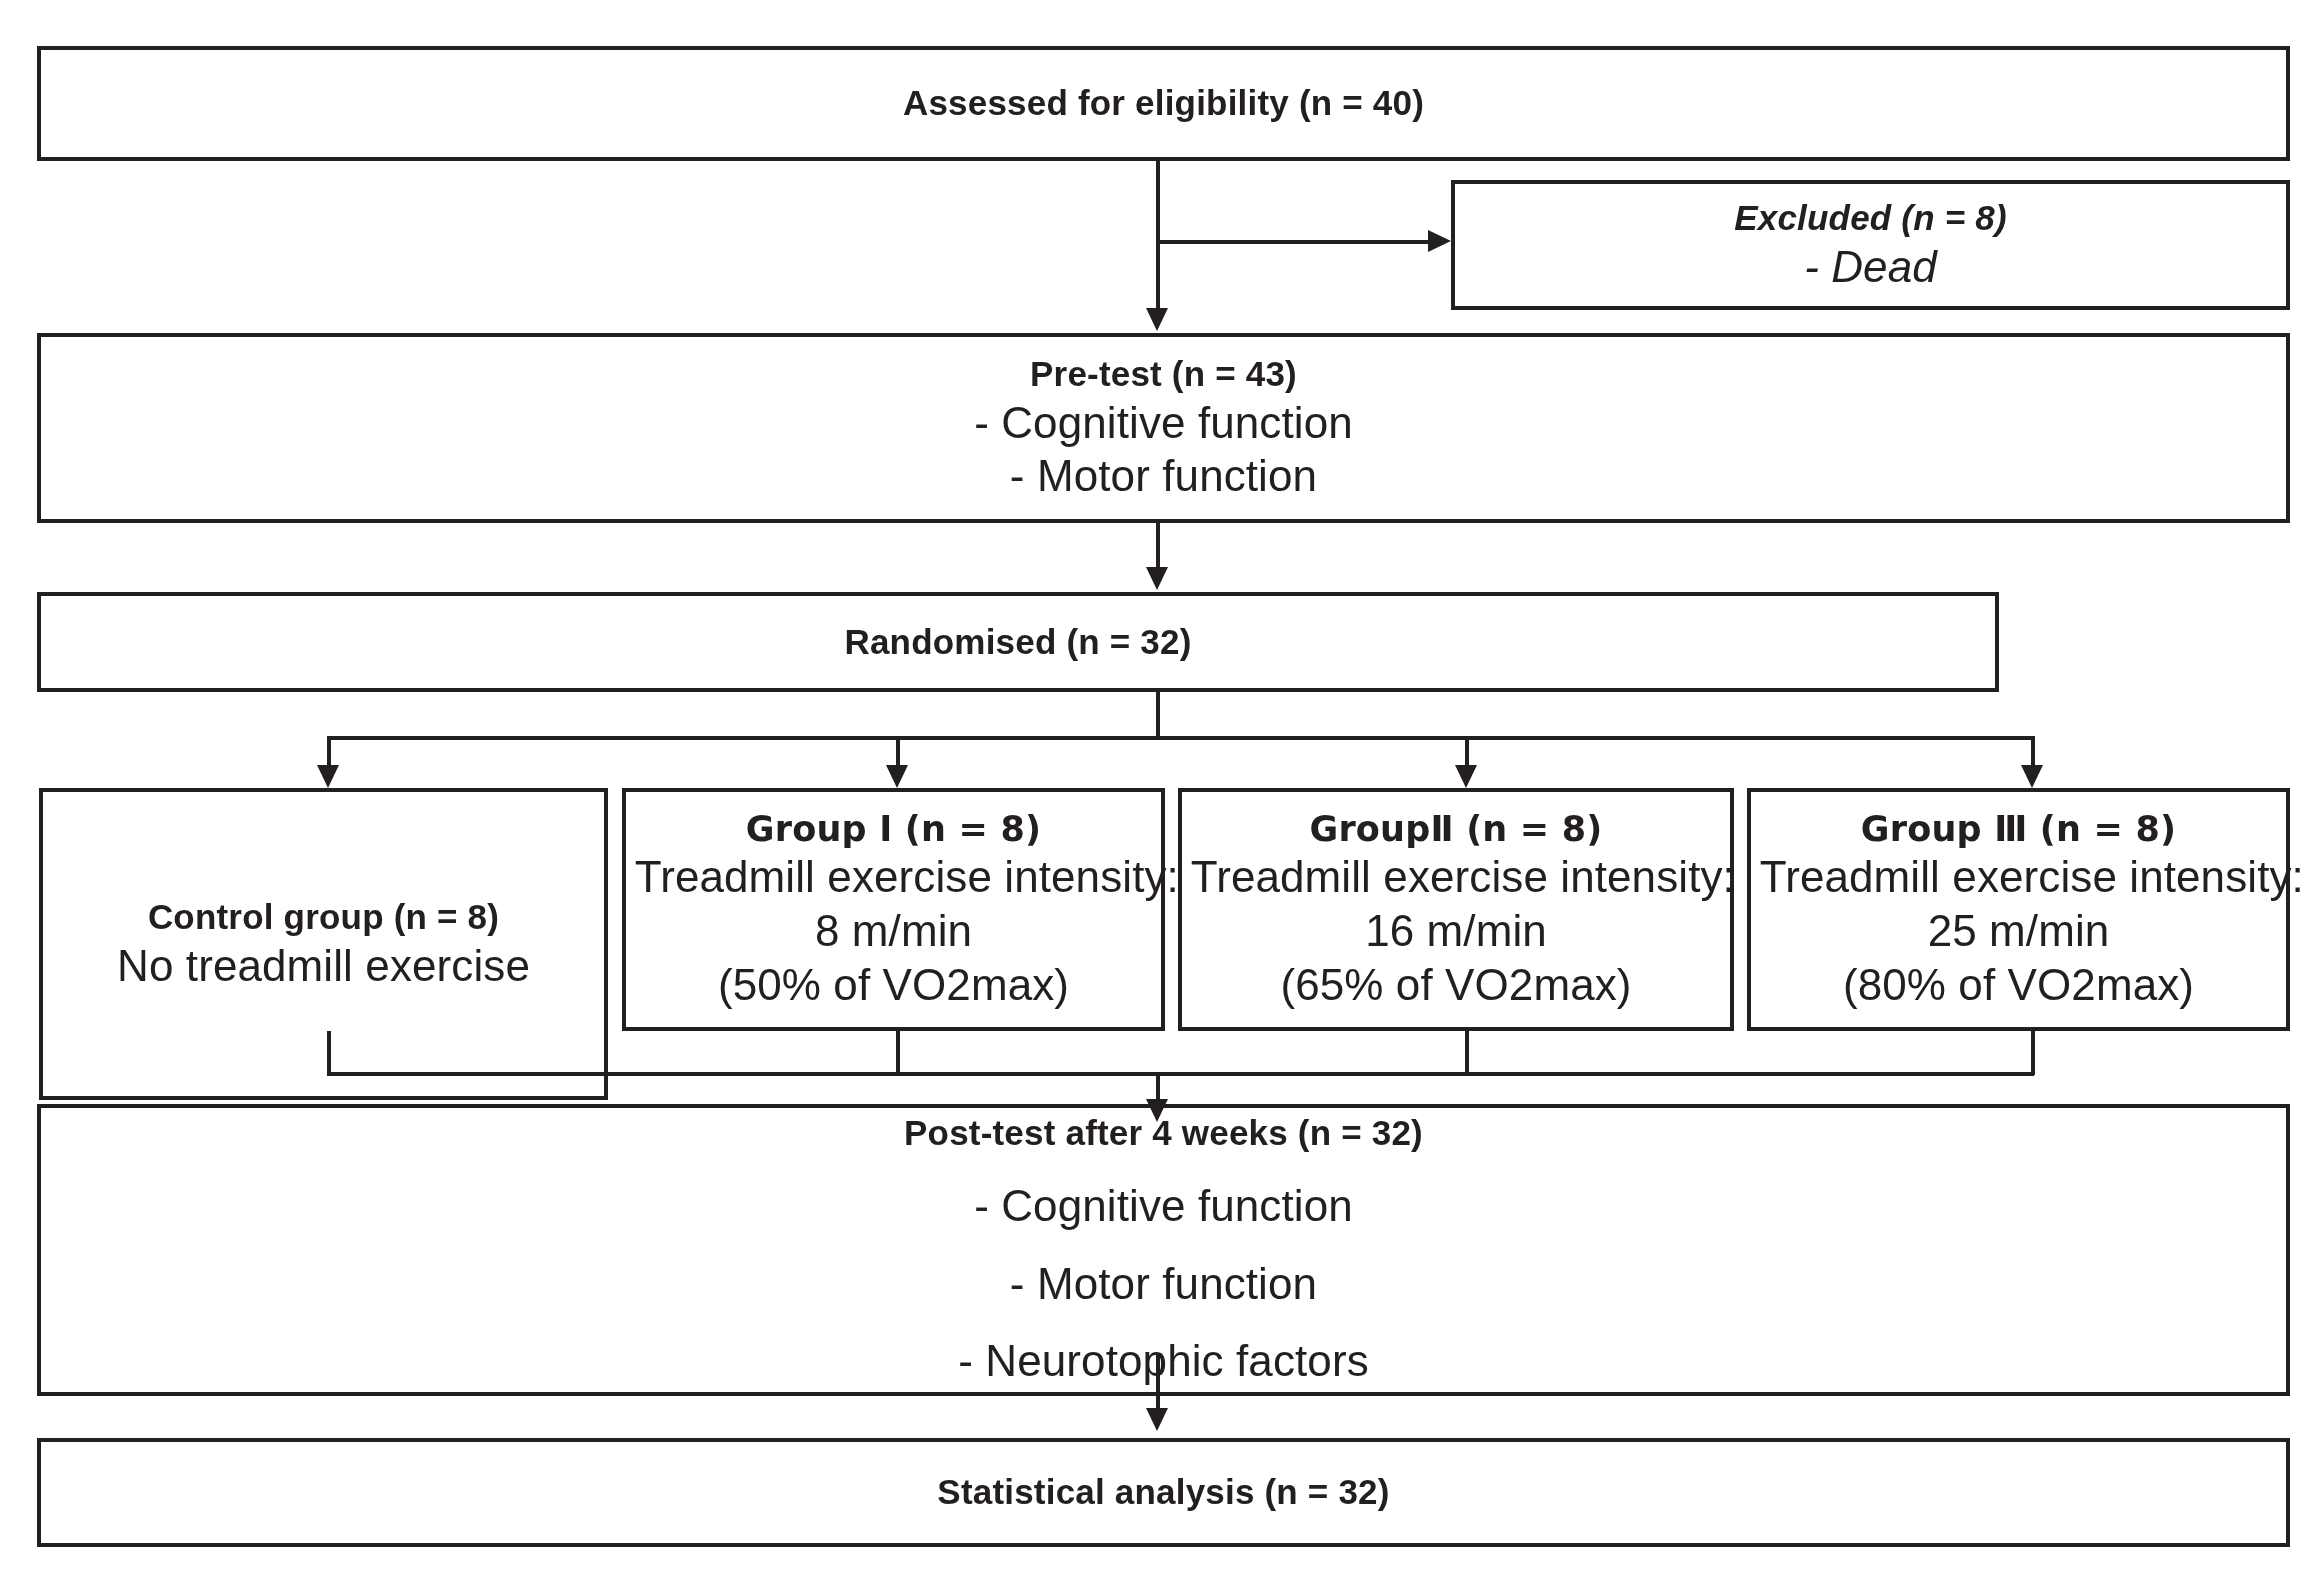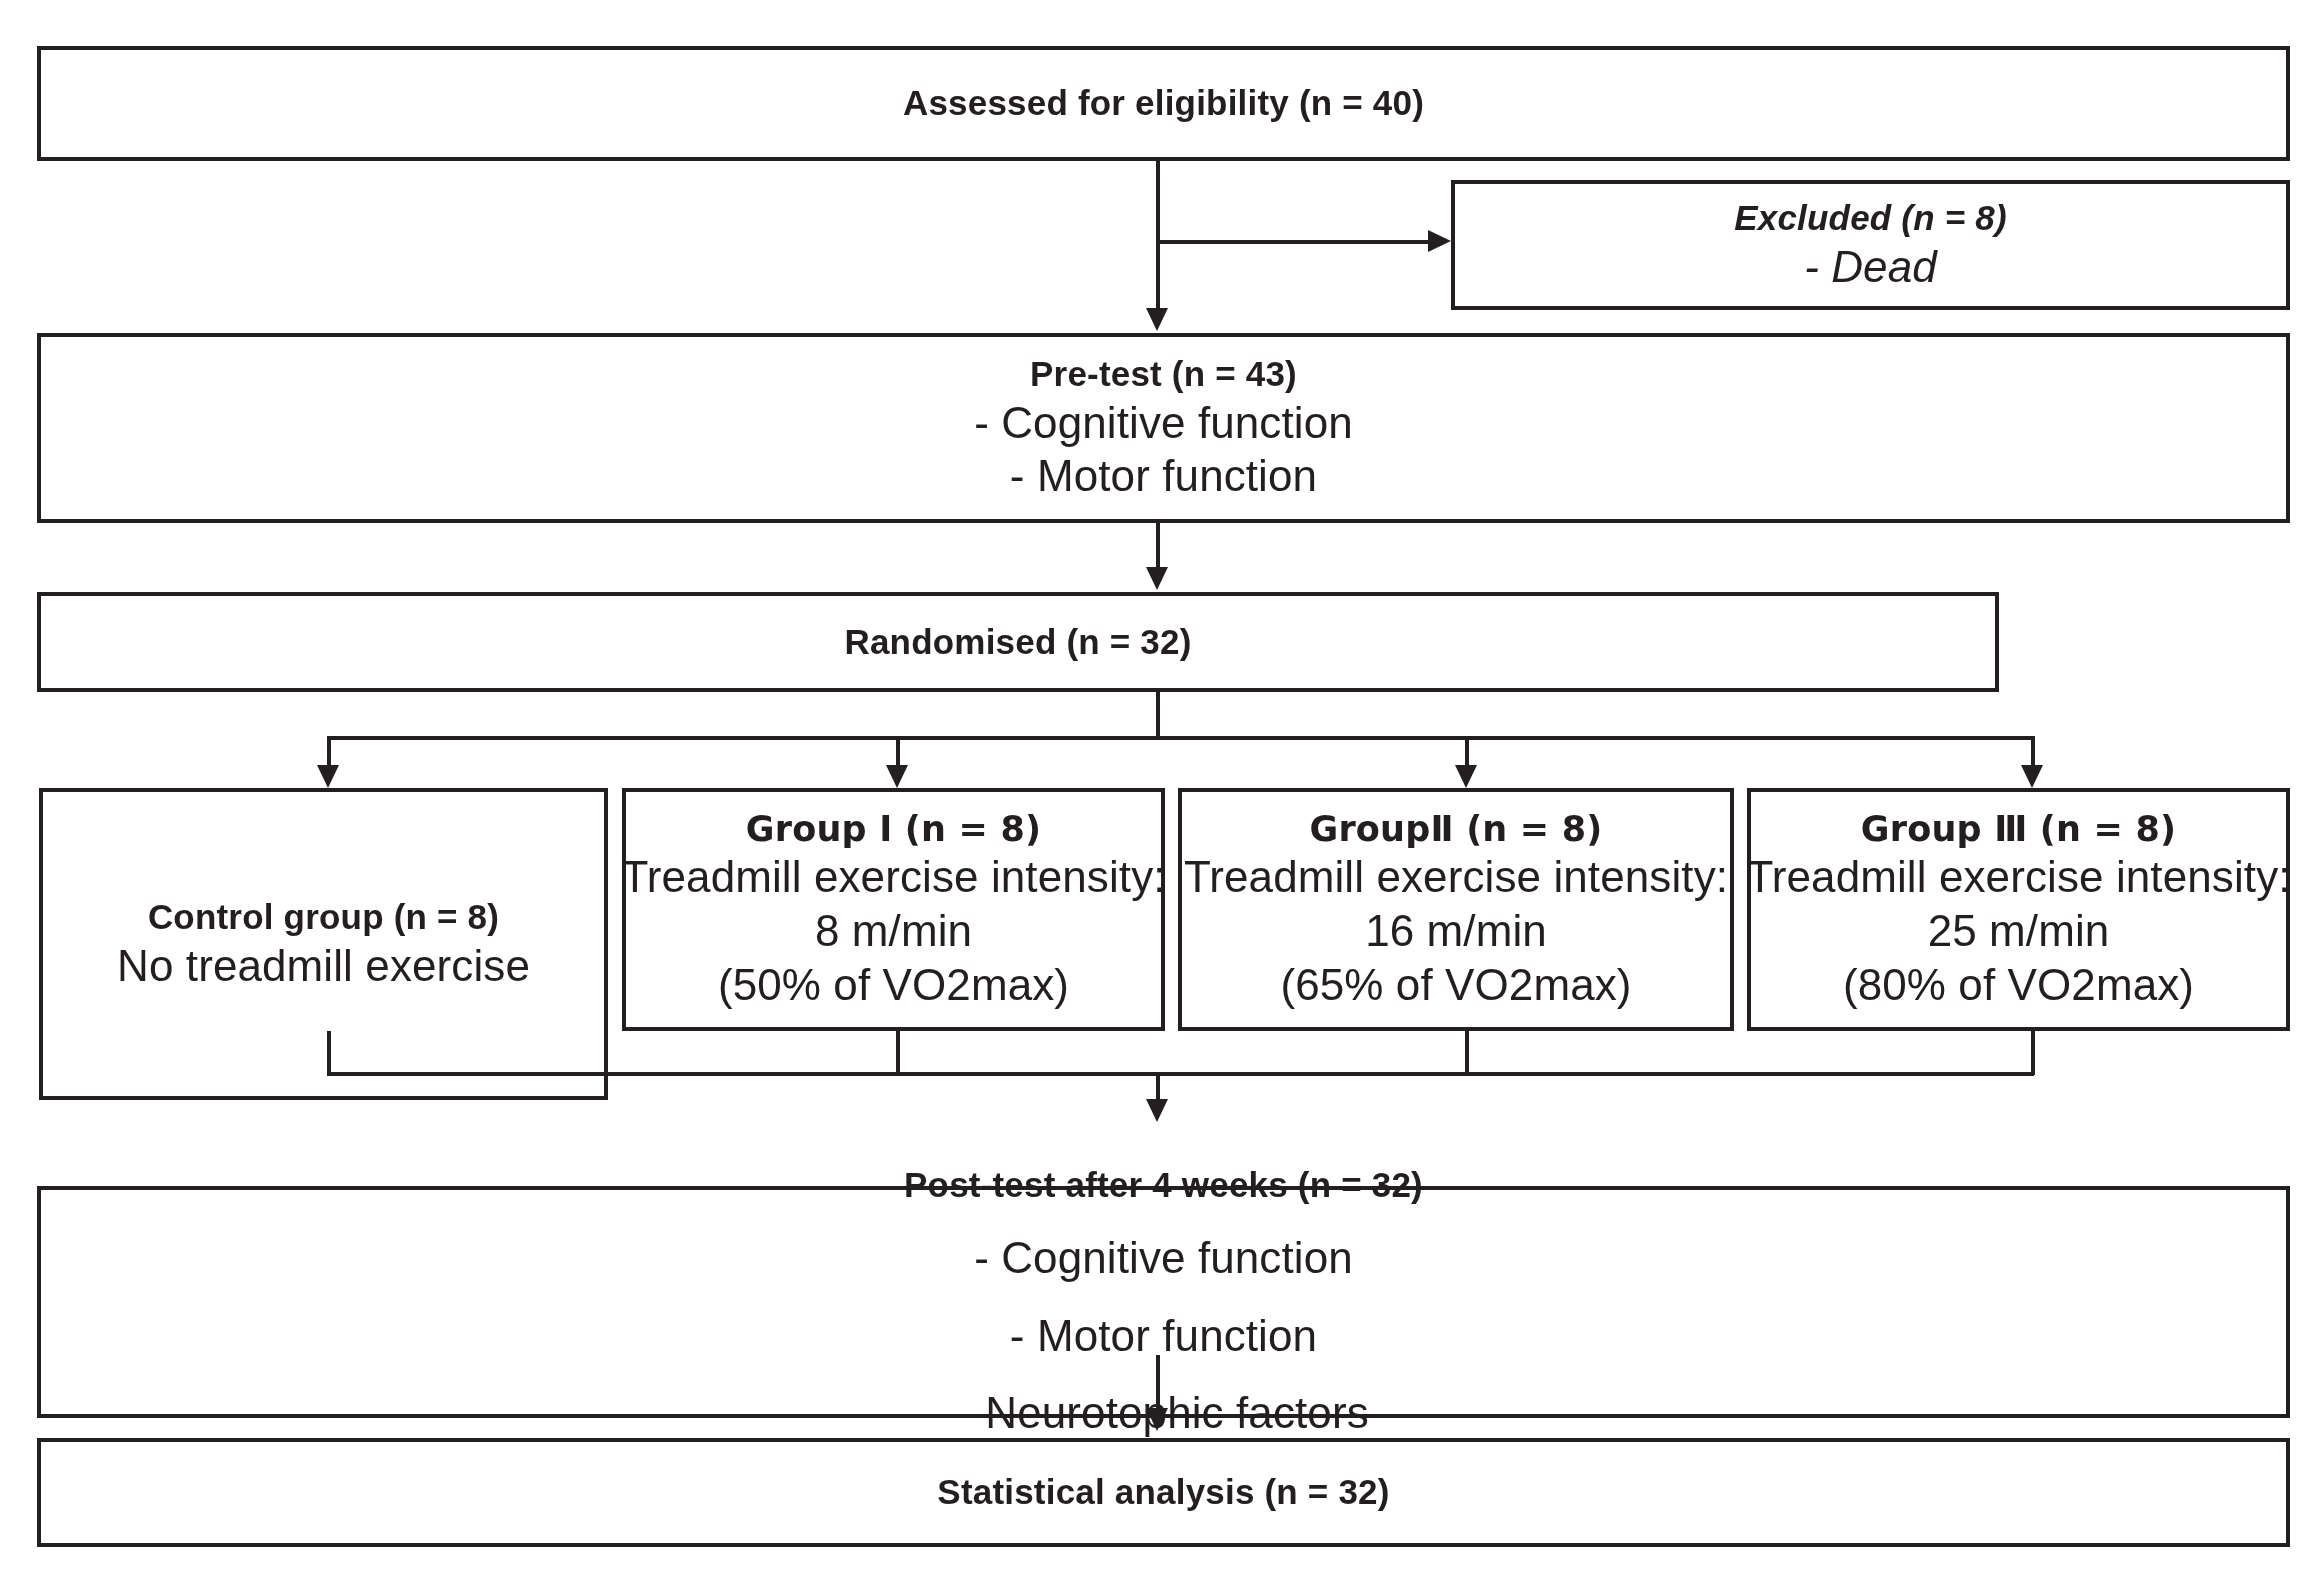"Assessed for eligibility (n =" .box { align-items: center -> none }
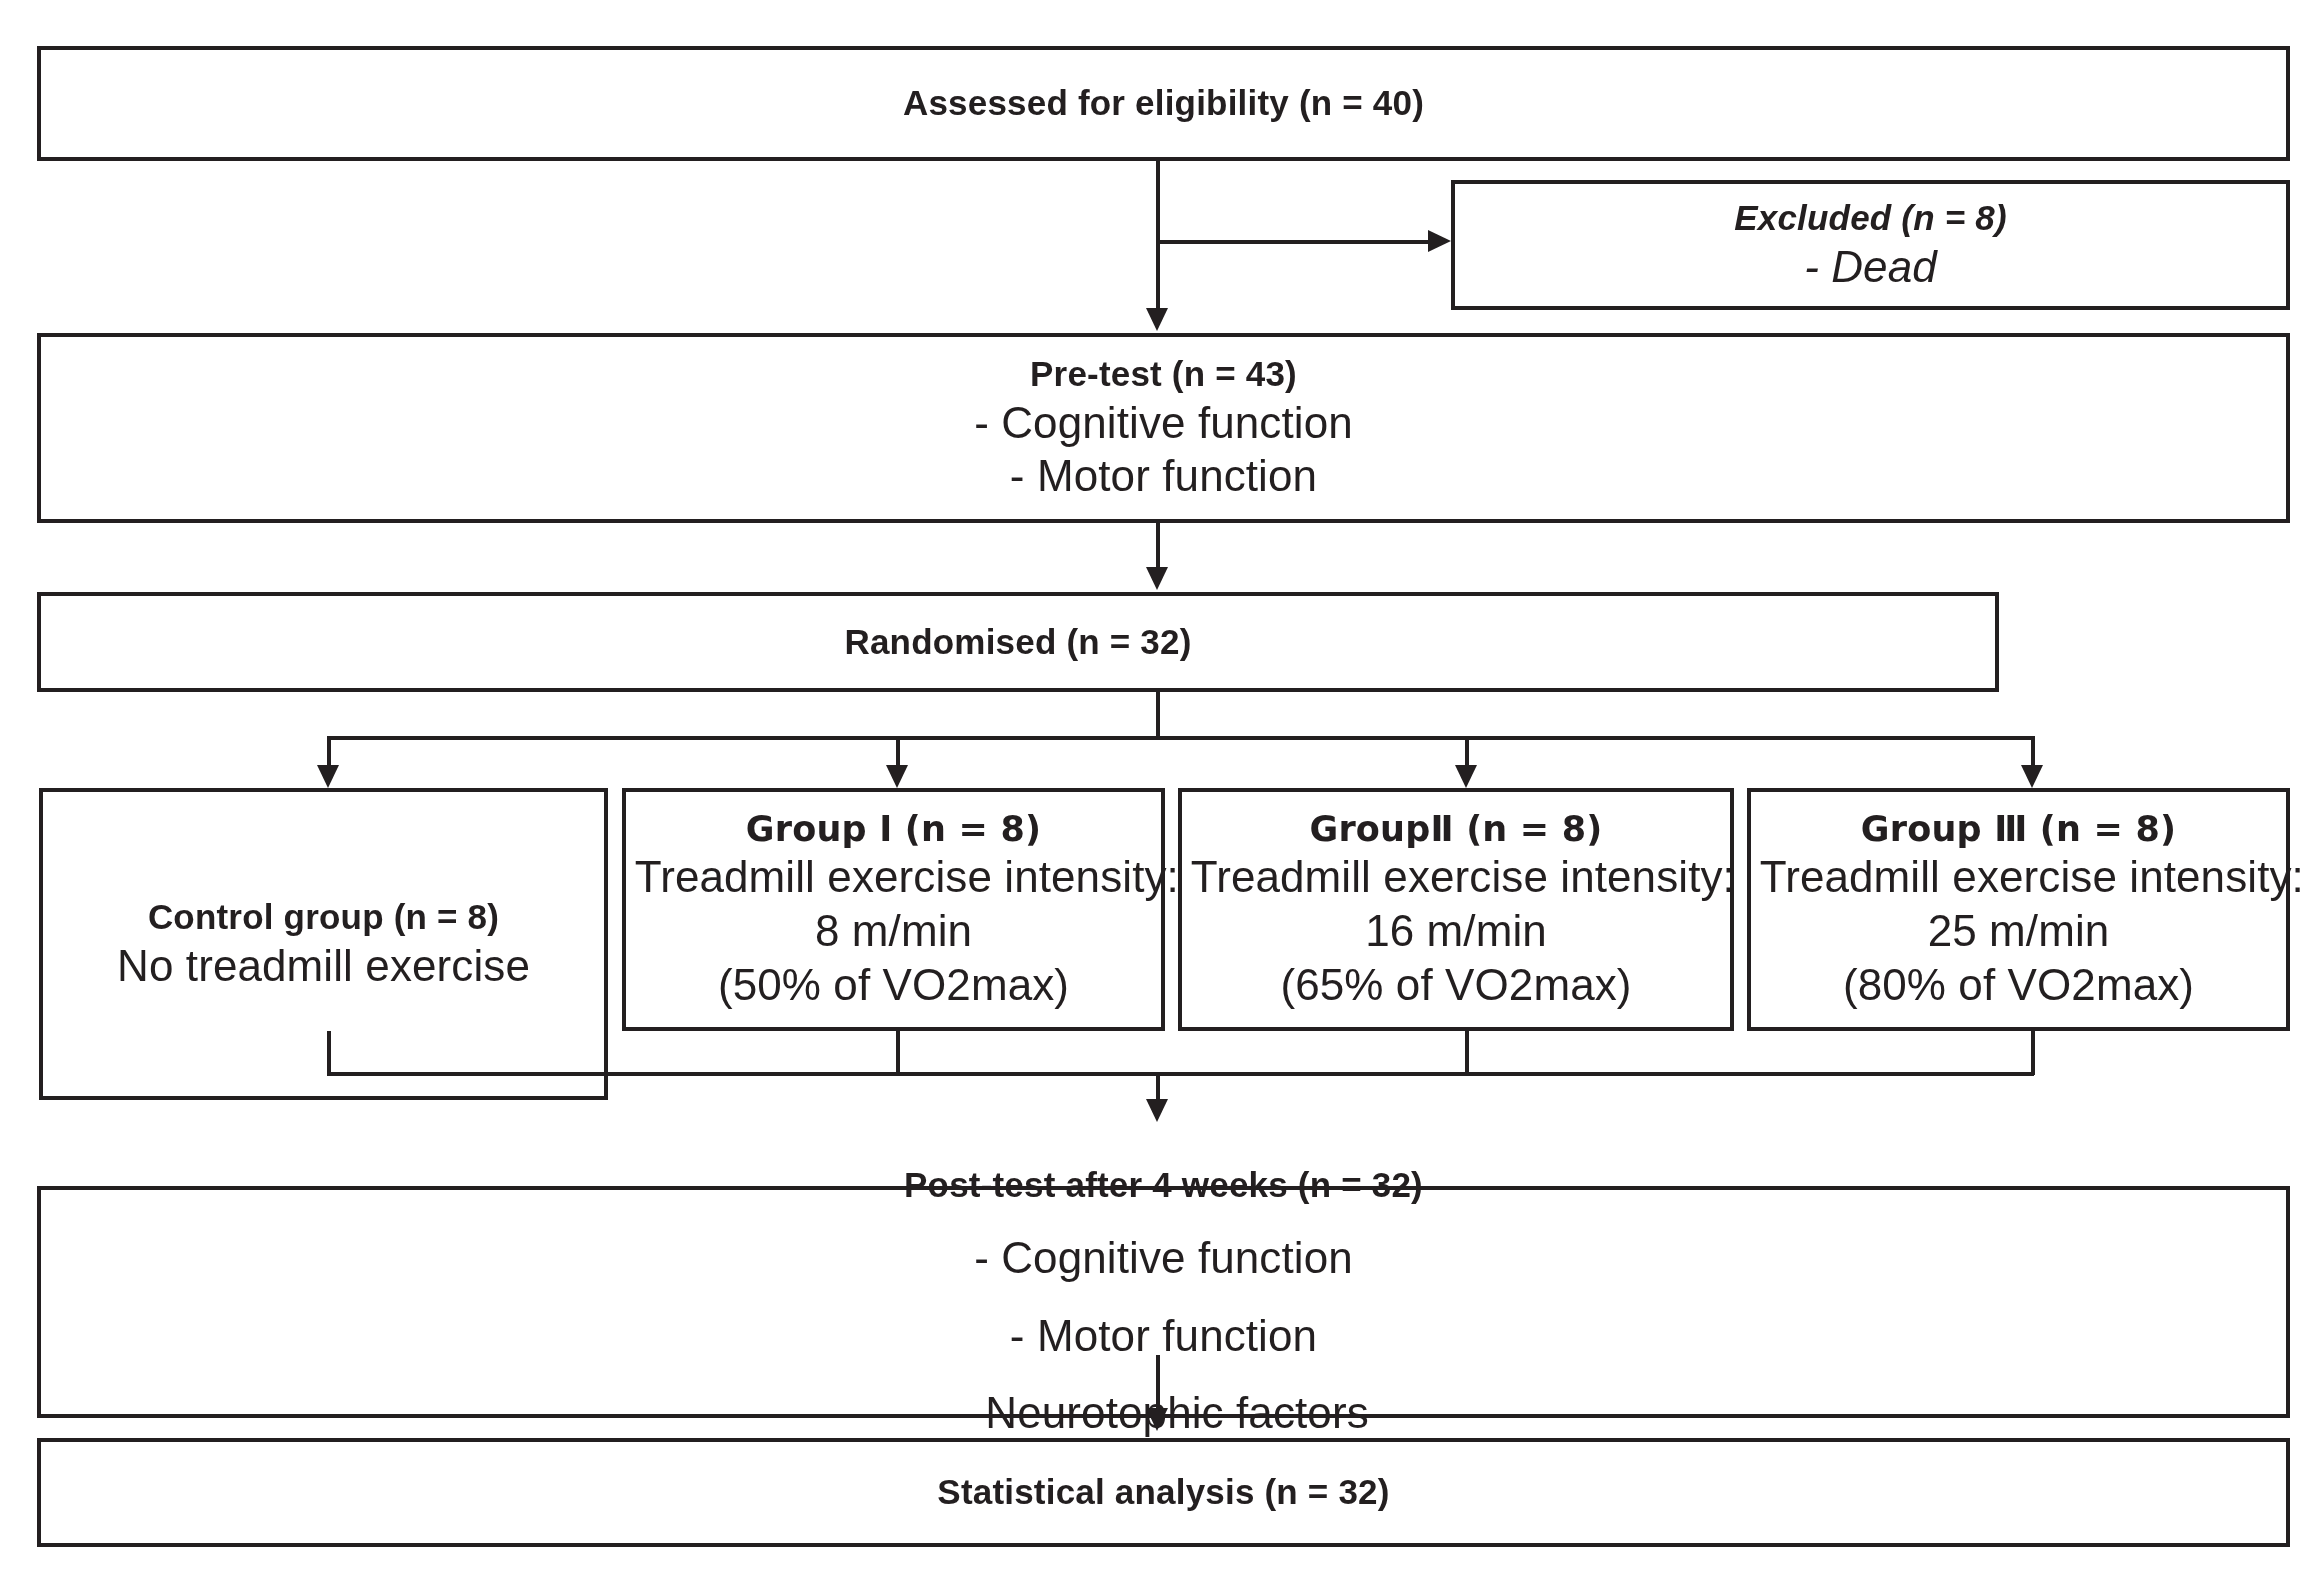"Post-test after 4 weeks (n" div.box { height: 232px -> 292px; top: 1186px -> 1104px }
